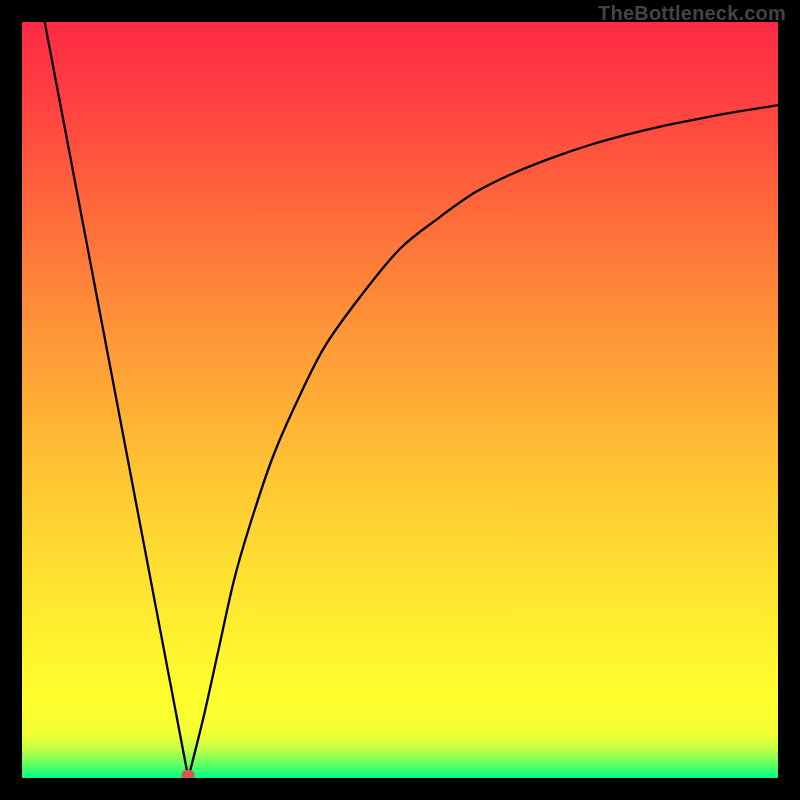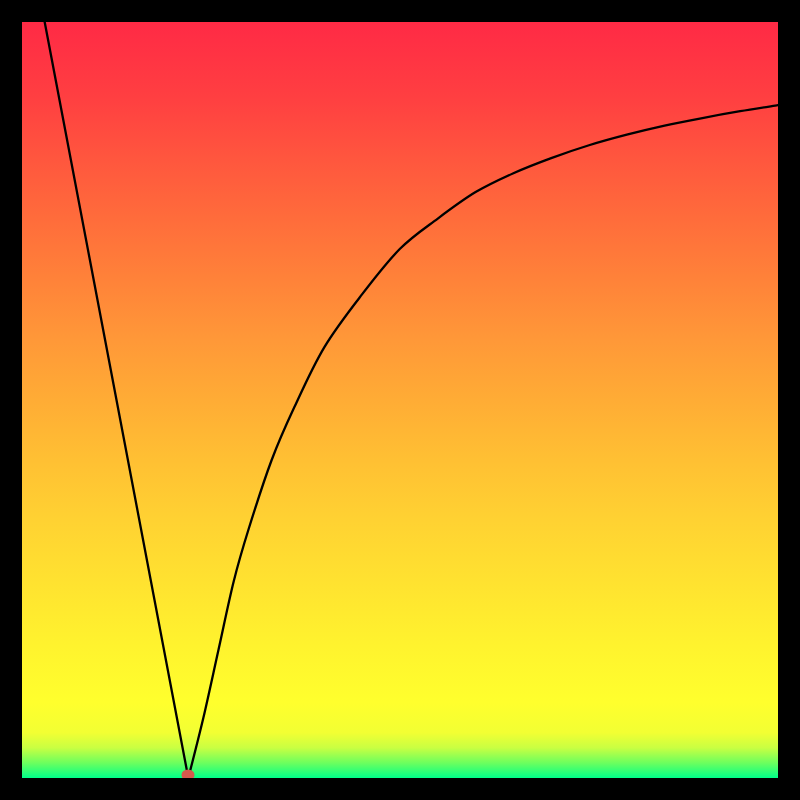"TheBottleneck.com" div.label-watermark { html: none -> <div>TheBottleneck.com</div> }
